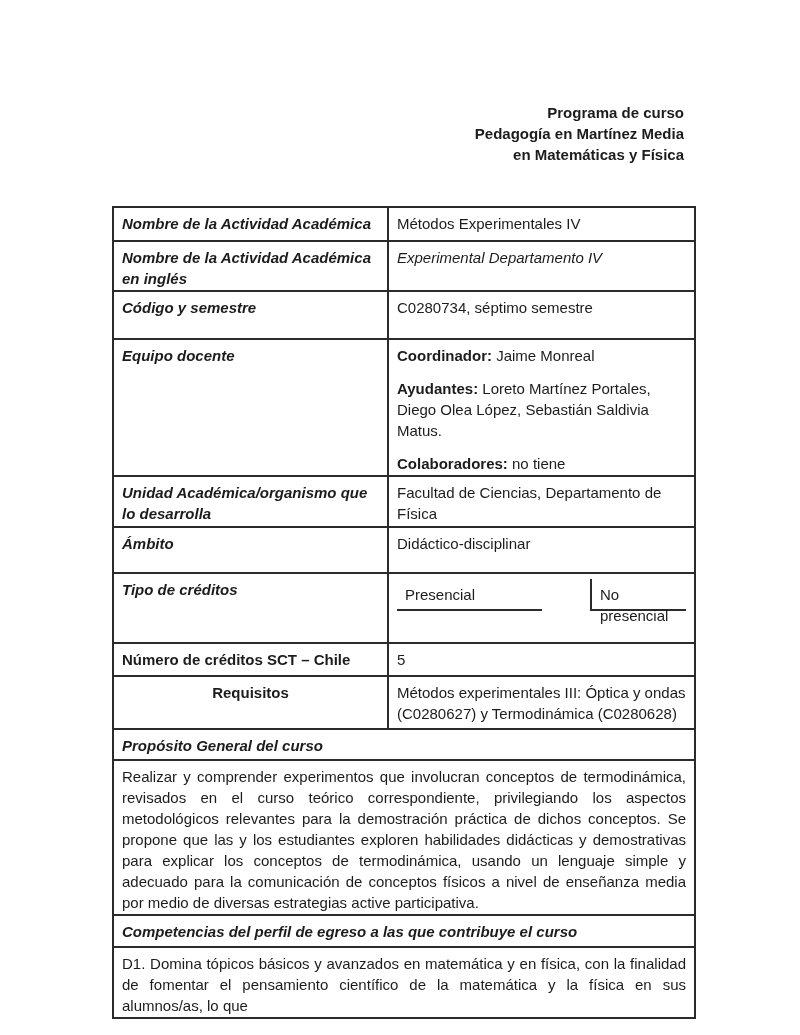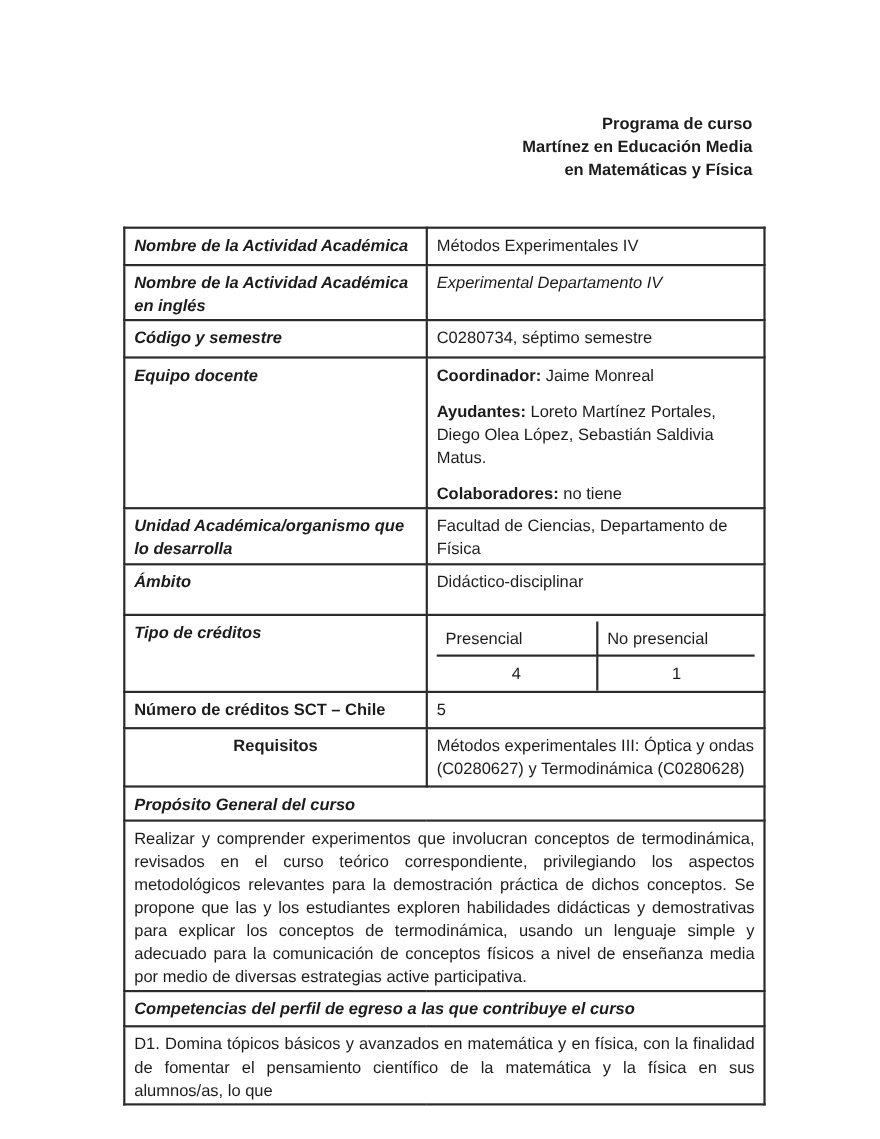"Martínez en Educación Media" div { text: Martínez en Educación -> Pedagogía en Martínez }
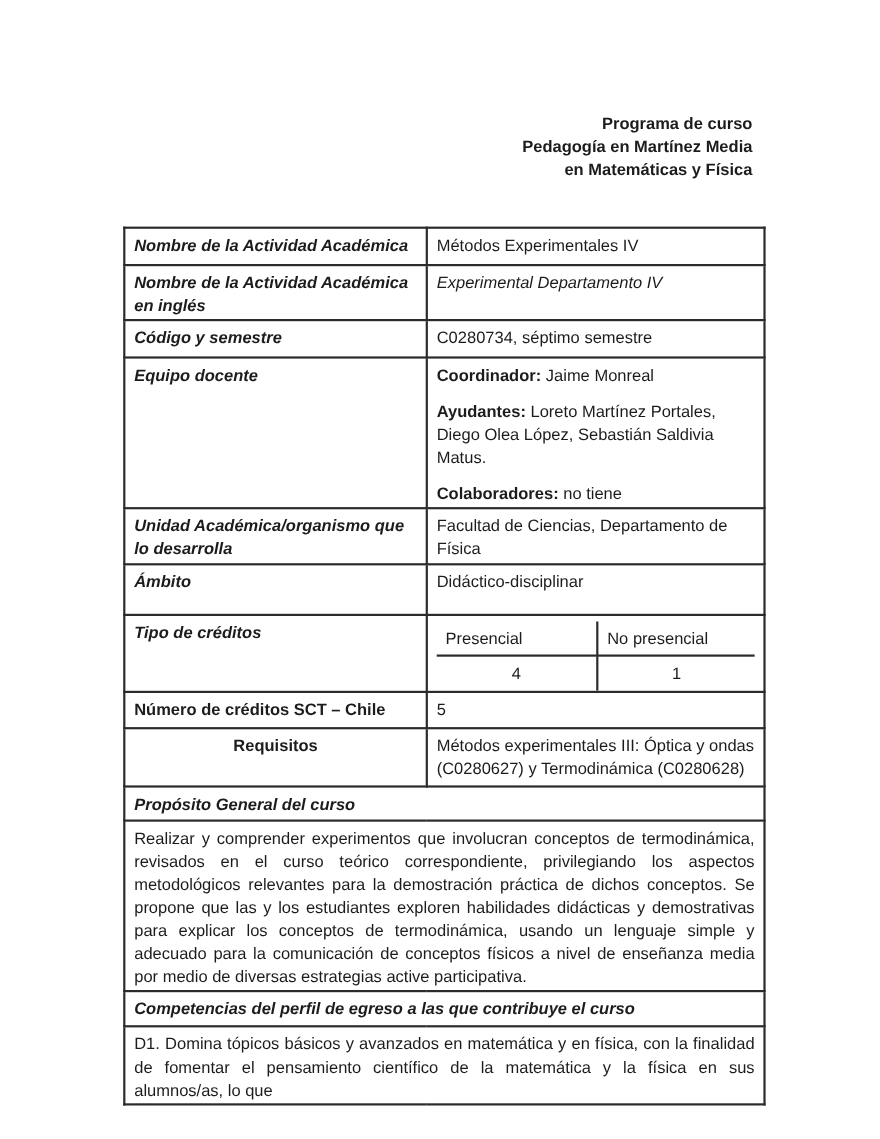"Código y semestre" tr.r3 { height: 34px -> 48px }
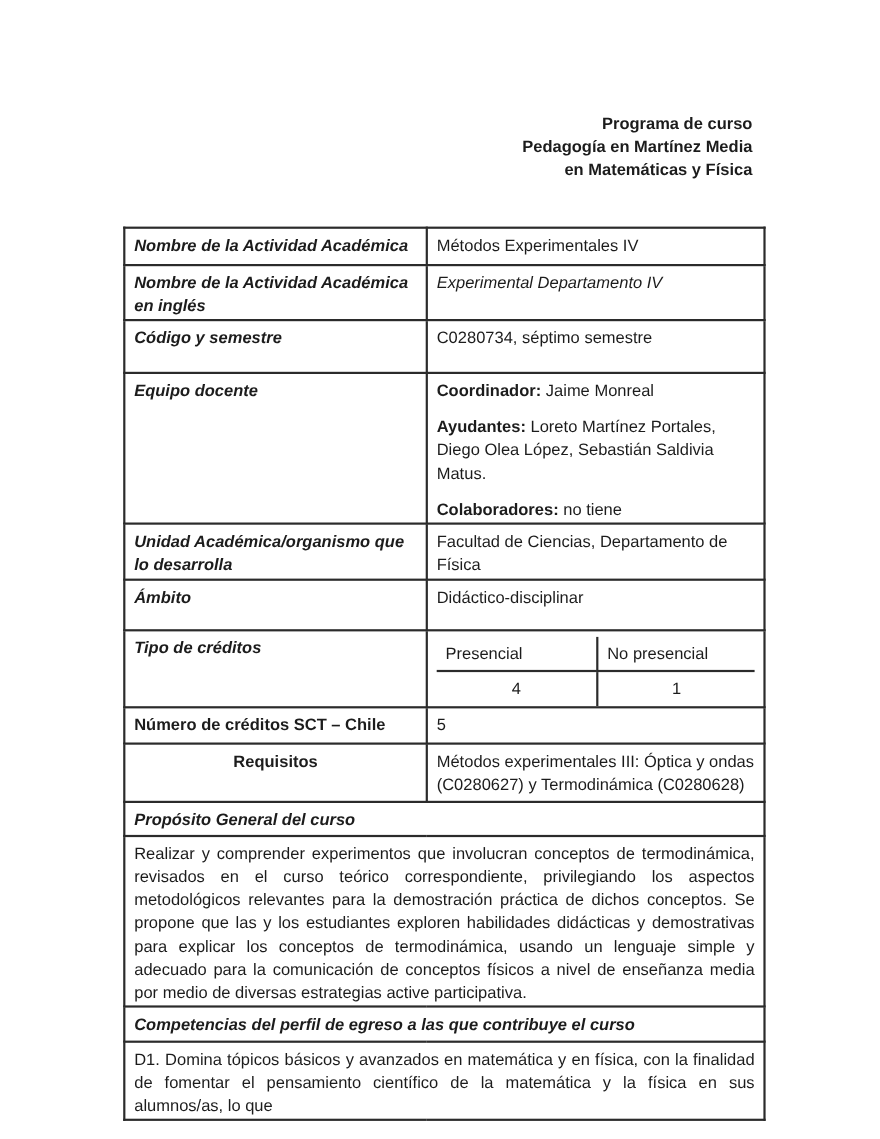"Presencial" .credits { gap: none -> 48px }
